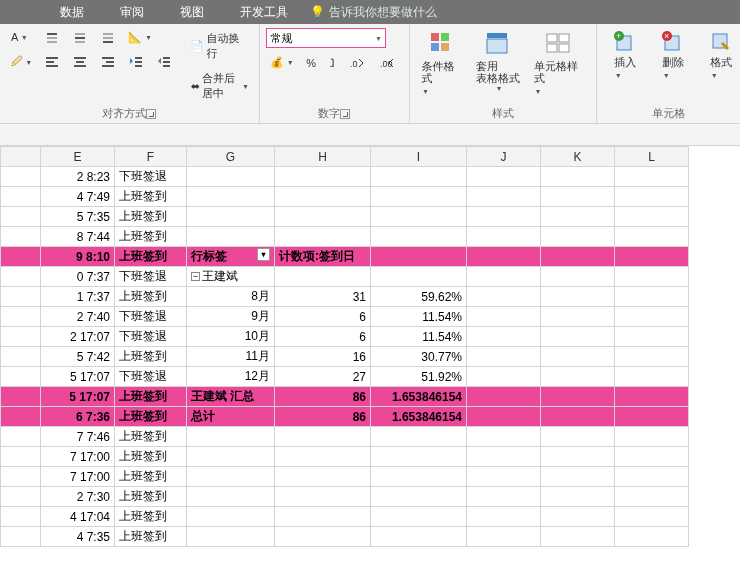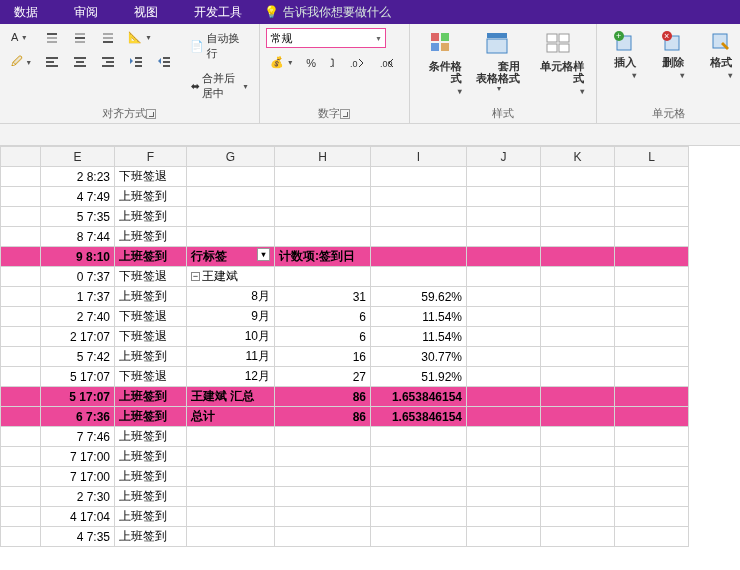"数据" .ribbon-tabs { background: #4c1d95 -> #737373; padding-left: none -> 46px }
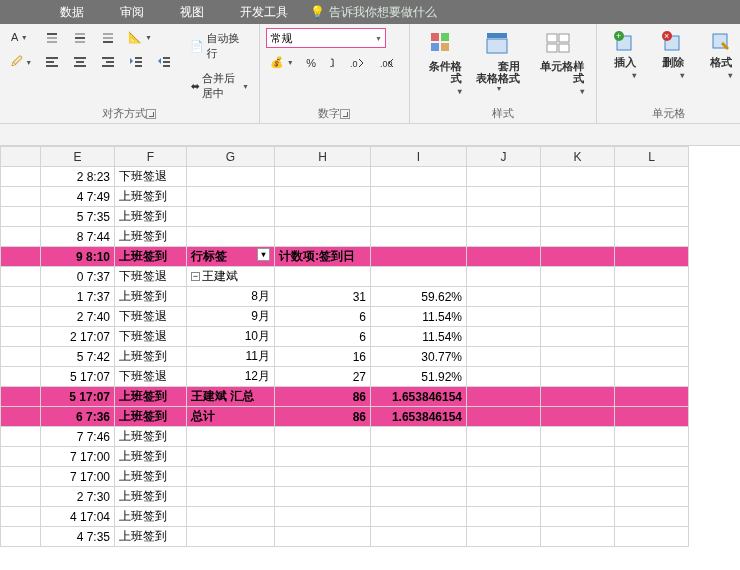"条件格式" .big-btn .biglabel { font-weight: bold -> none; text-align: right -> left }
